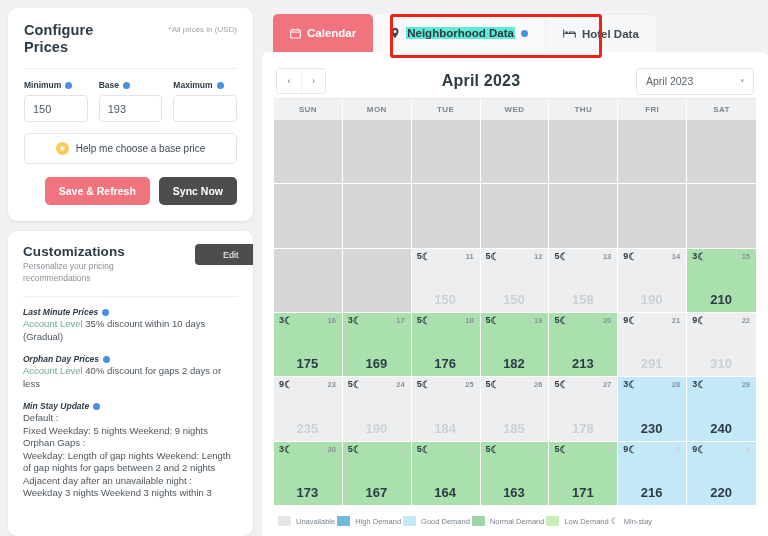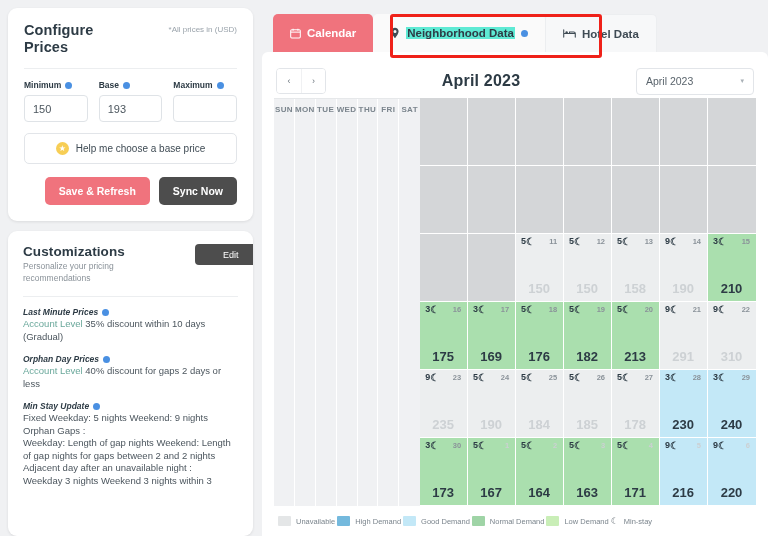"SUN" .grid { flex-direction: none -> column }
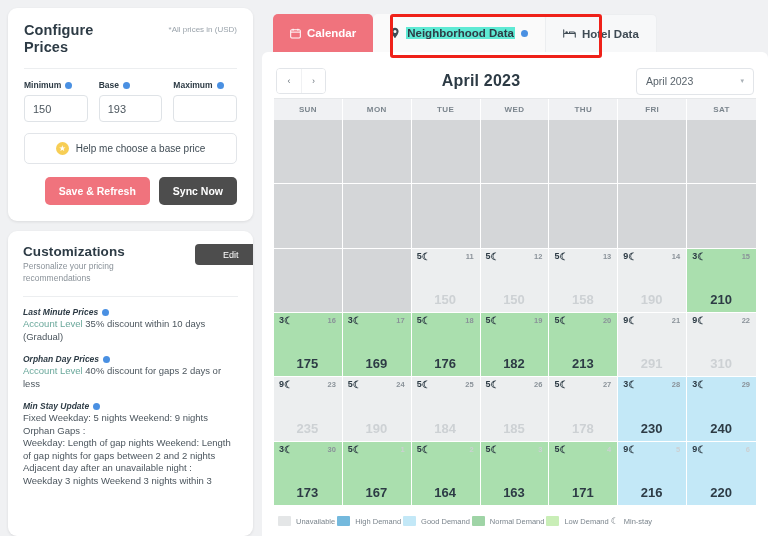"Default :" div.rule-line { html: none -> <div>Default :</div> }
